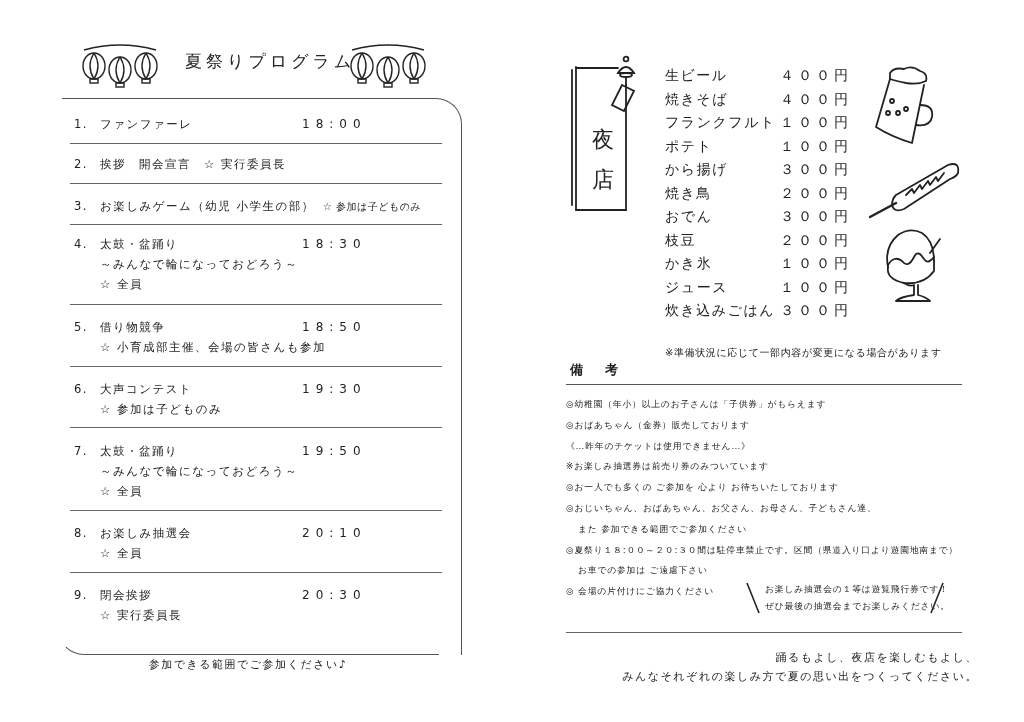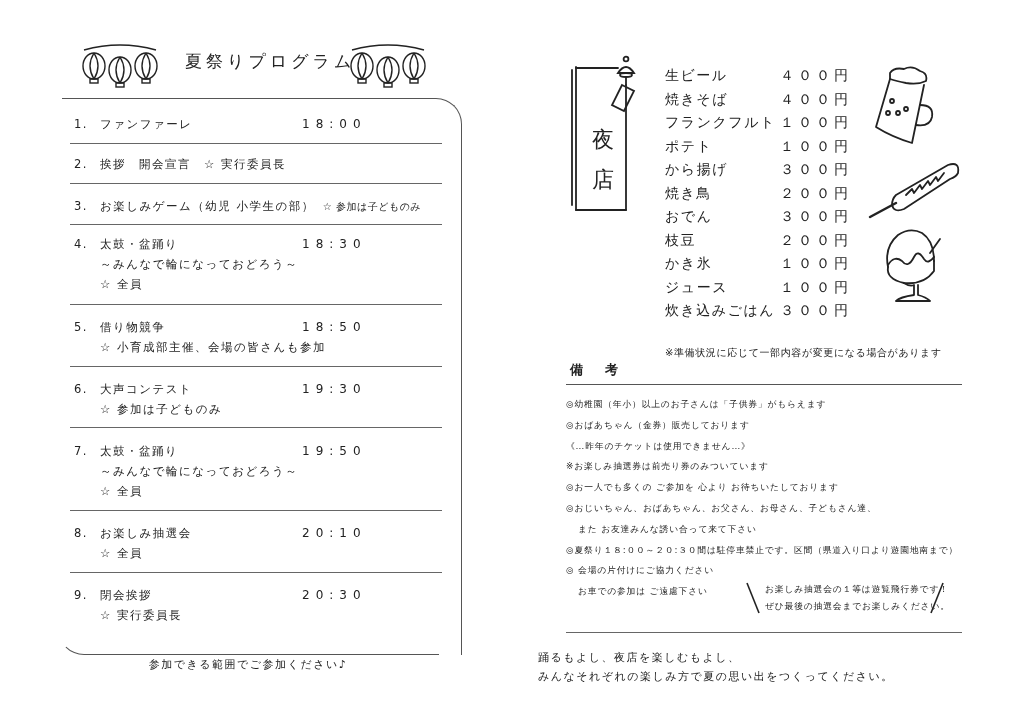"また お友達みんな誘い合って来て下さい" div.r-line { text: お友達みんな誘い合って来て下 -> 参加できる範囲でご参加くだ }
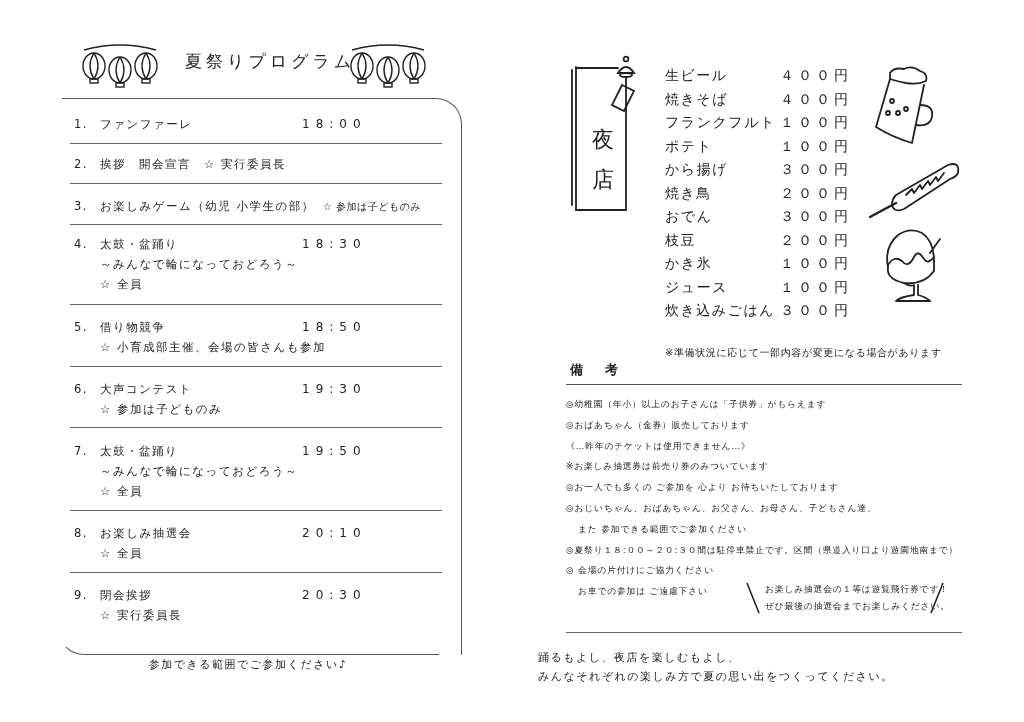"◎ 会場の片付けにご協力ください" div.r-line { order: before "お車での参加は ご遠慮下さい" -> after "お車での参加は ご遠慮下さい" }
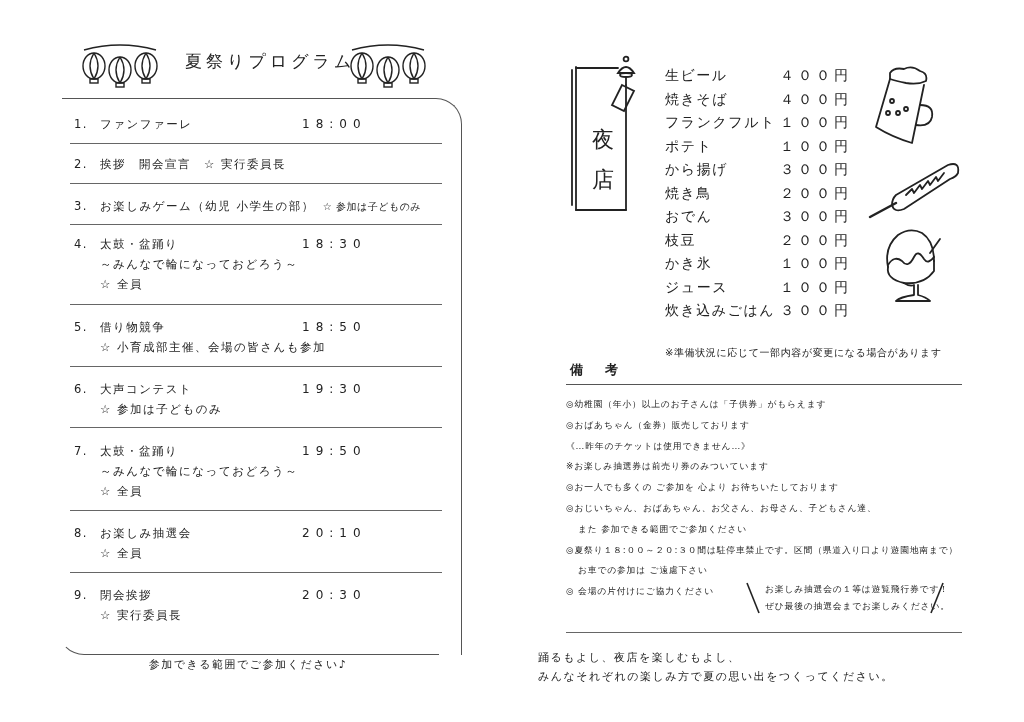"踊るもよし、夜店を楽しむもよし、" .closing { left: 538px -> 582px; text-align: left -> right }
